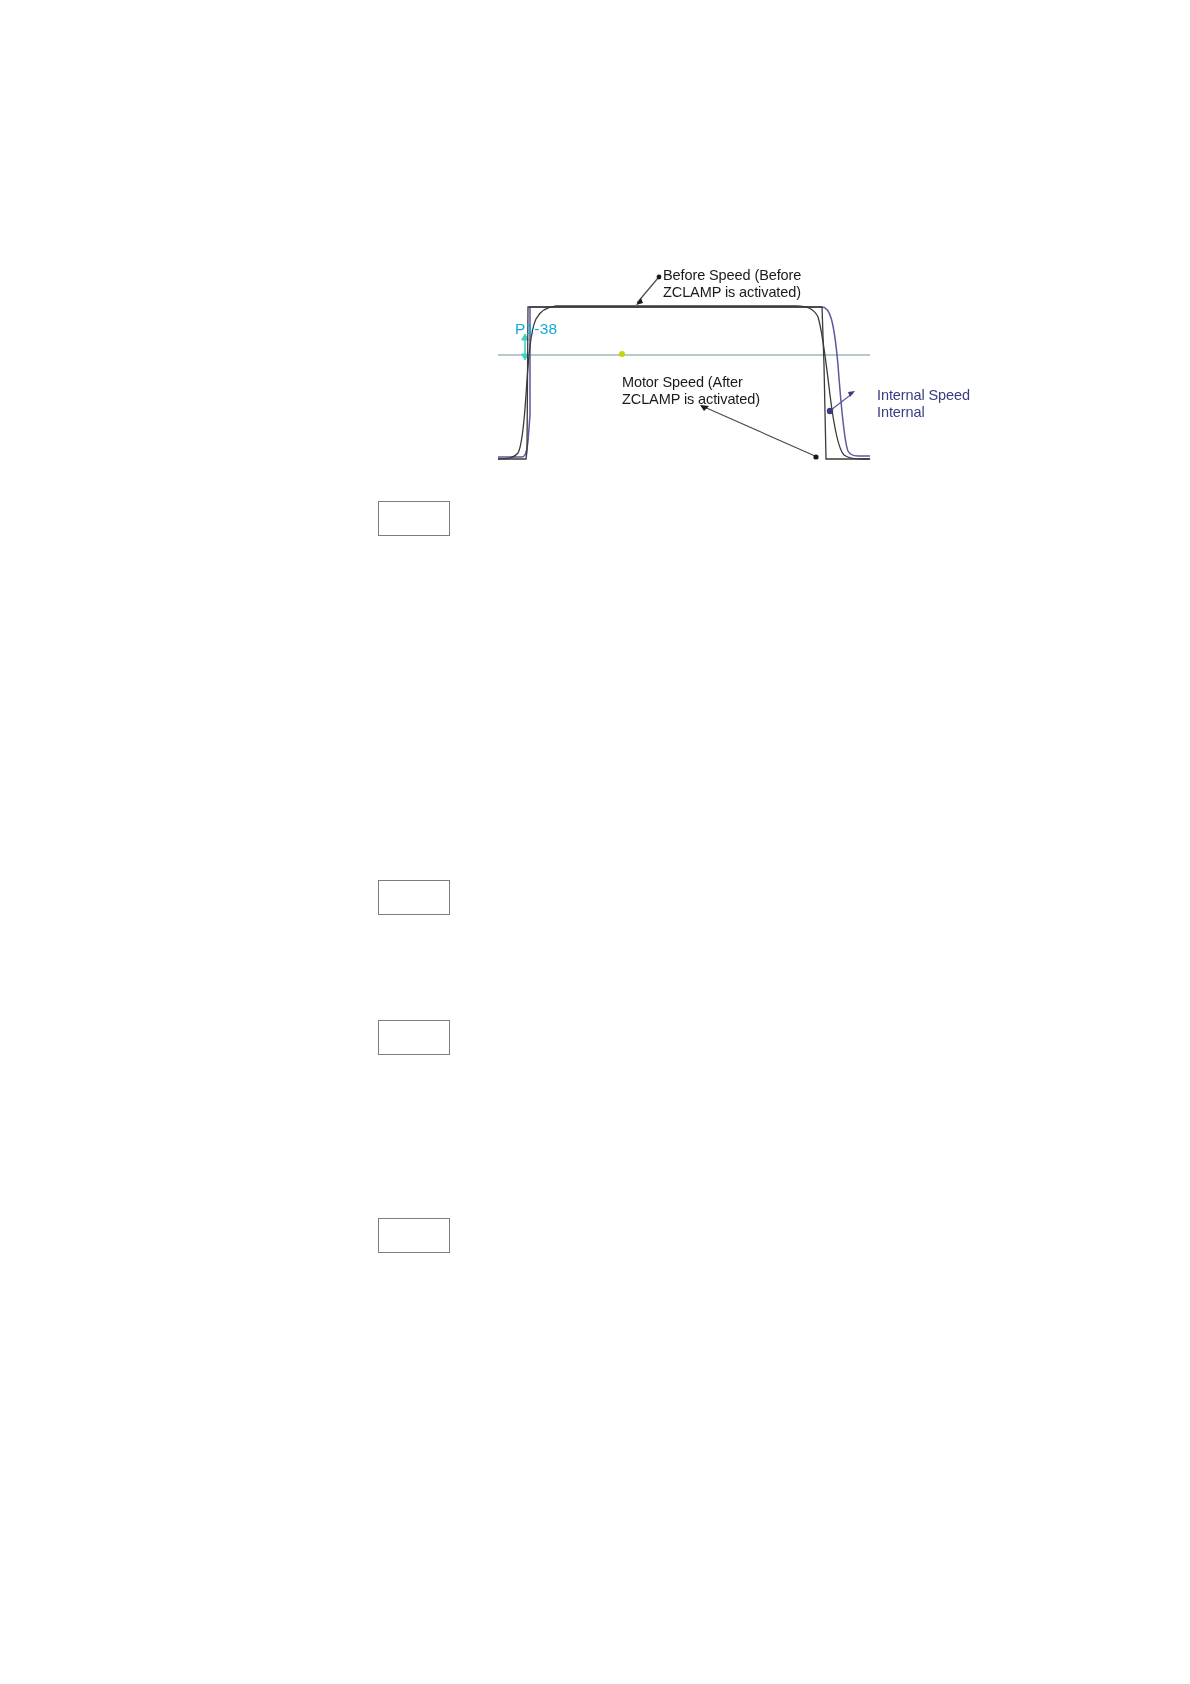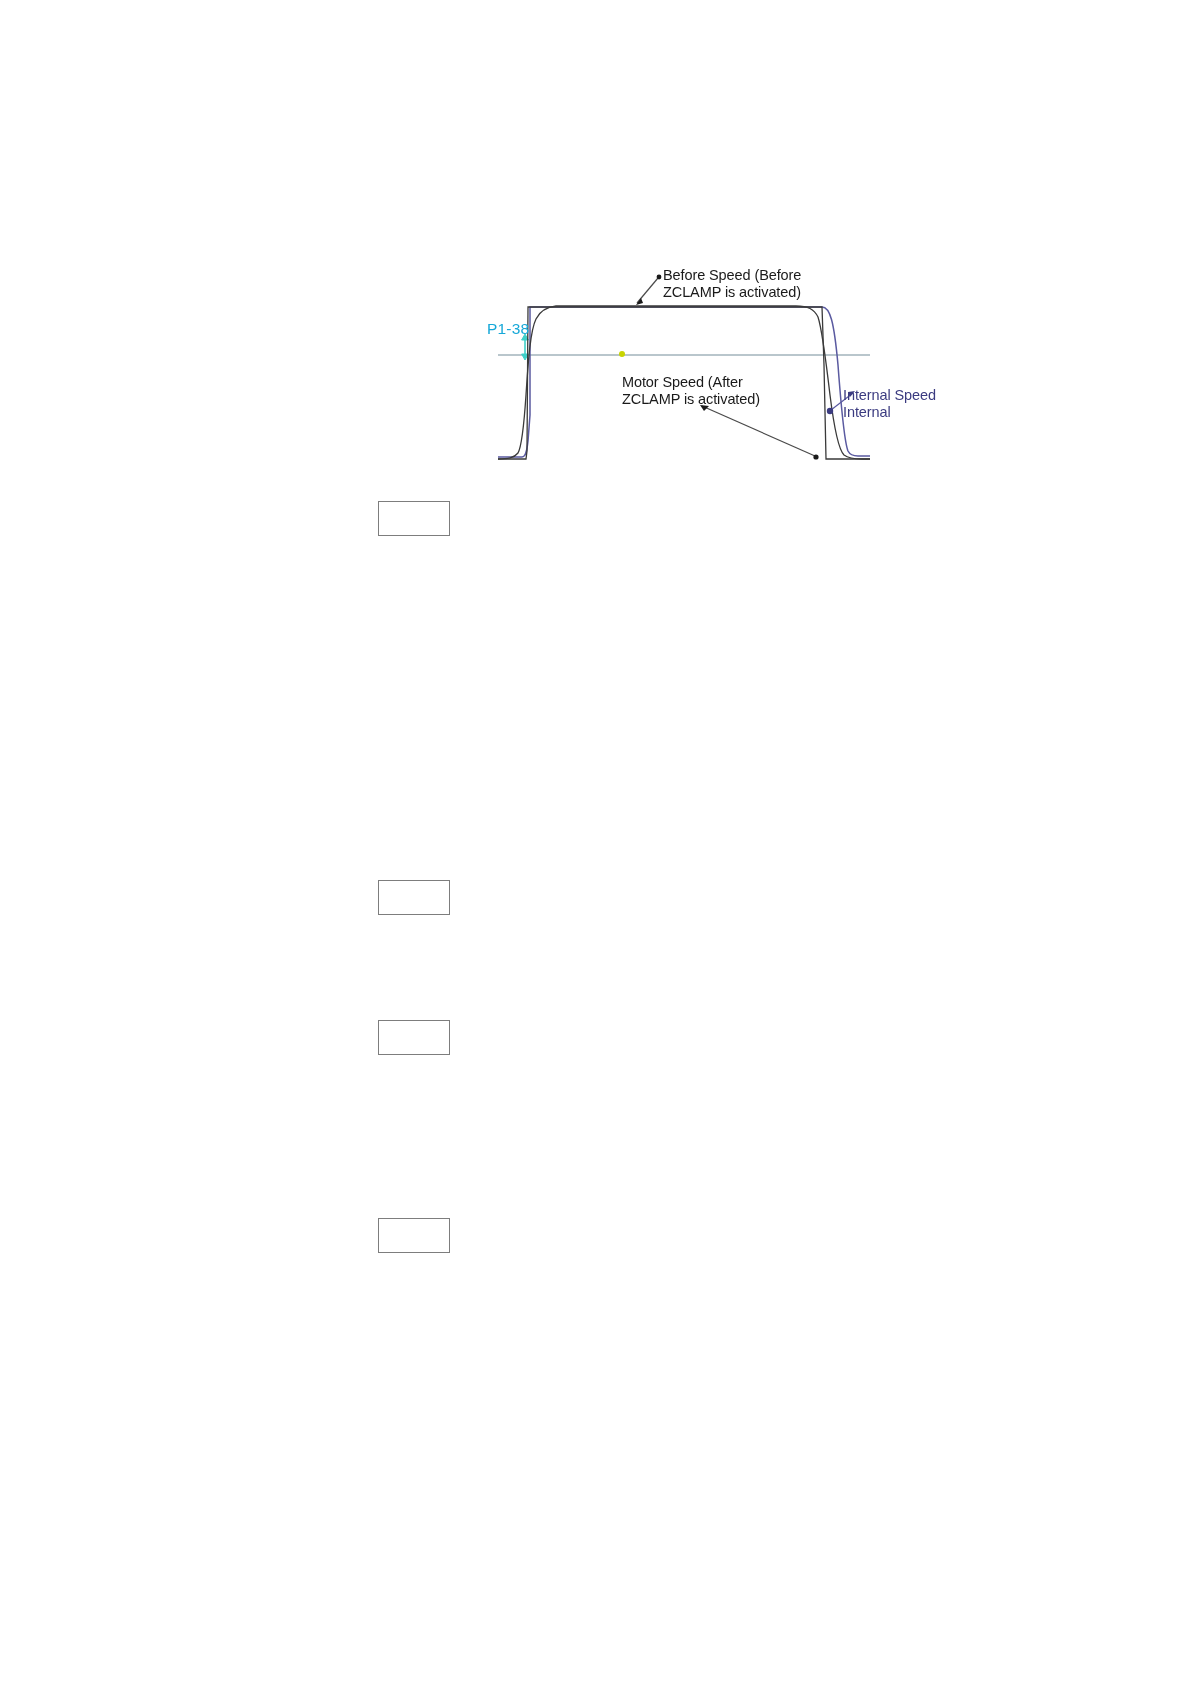"P1-38" .lbl-p138 { left: 17px -> 45px }
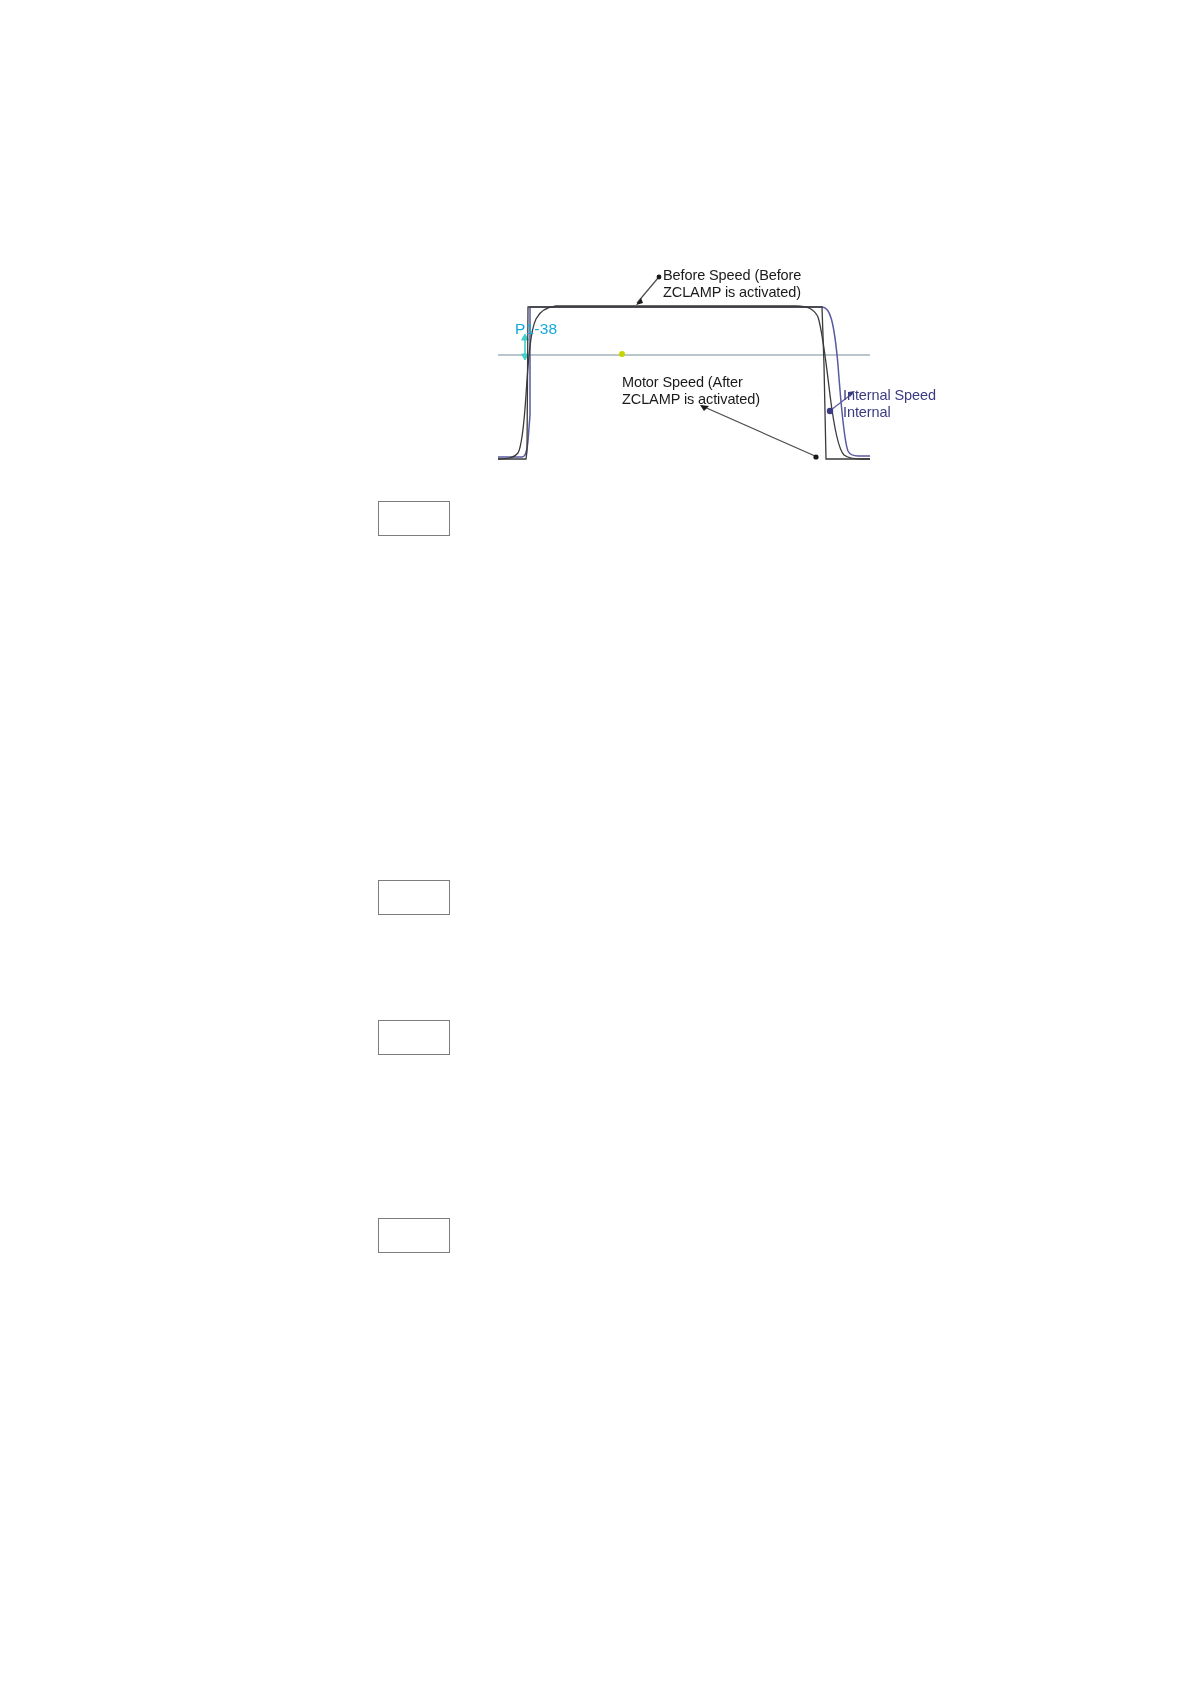"Internal Speed" .lbl-internal { left: 373px -> 407px }
